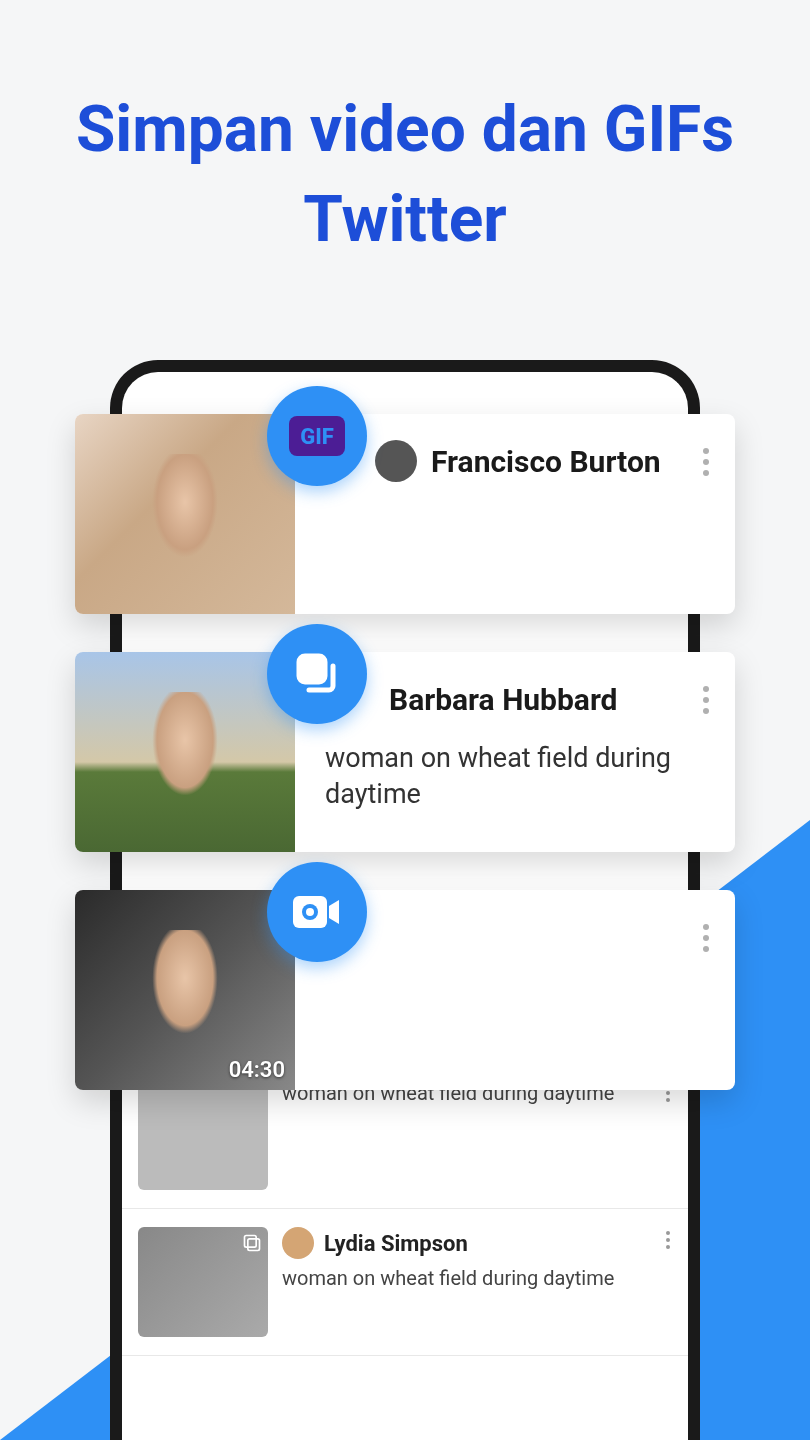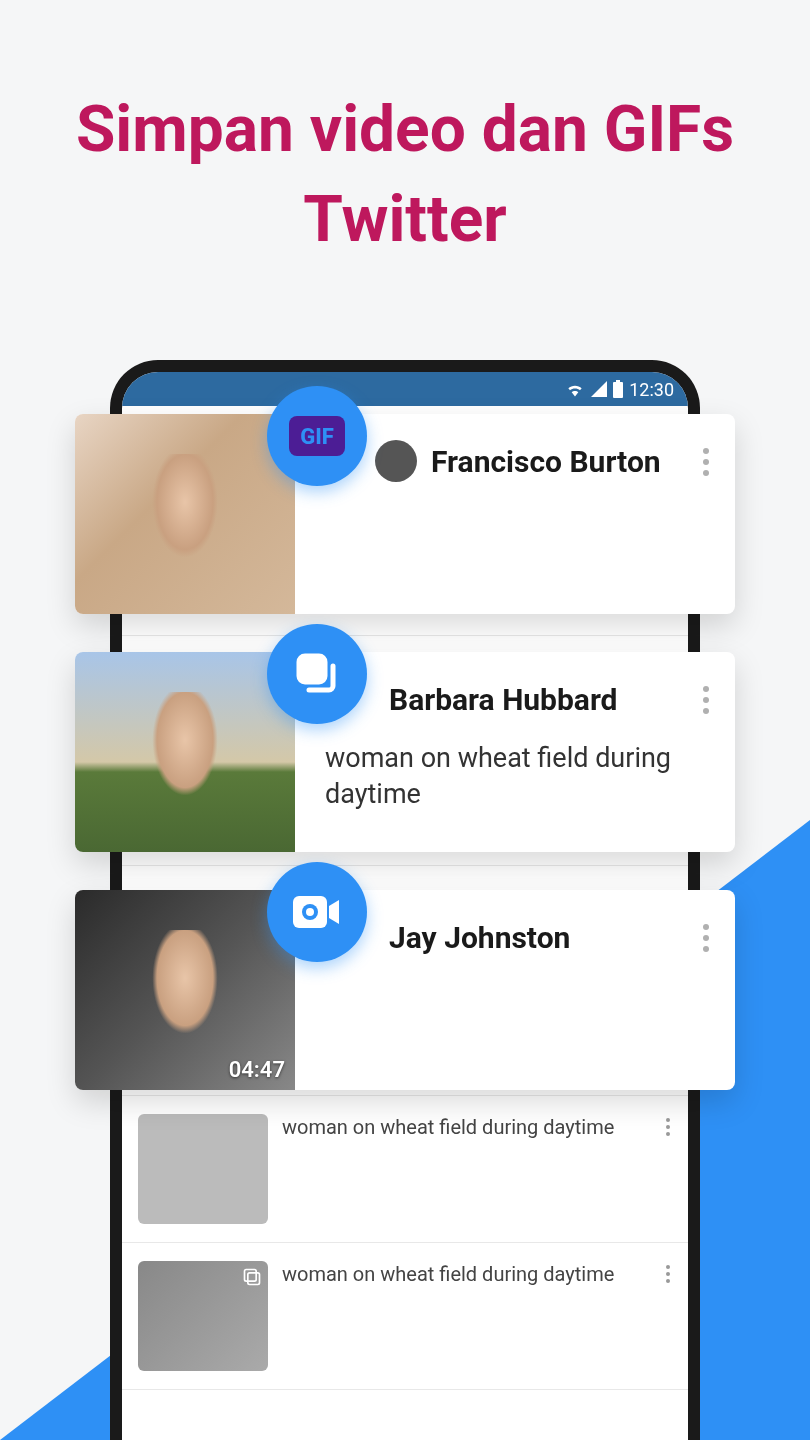"Simpan video dan GIFs Twitter" .headline { color: #be185d -> #1d4ed8 }
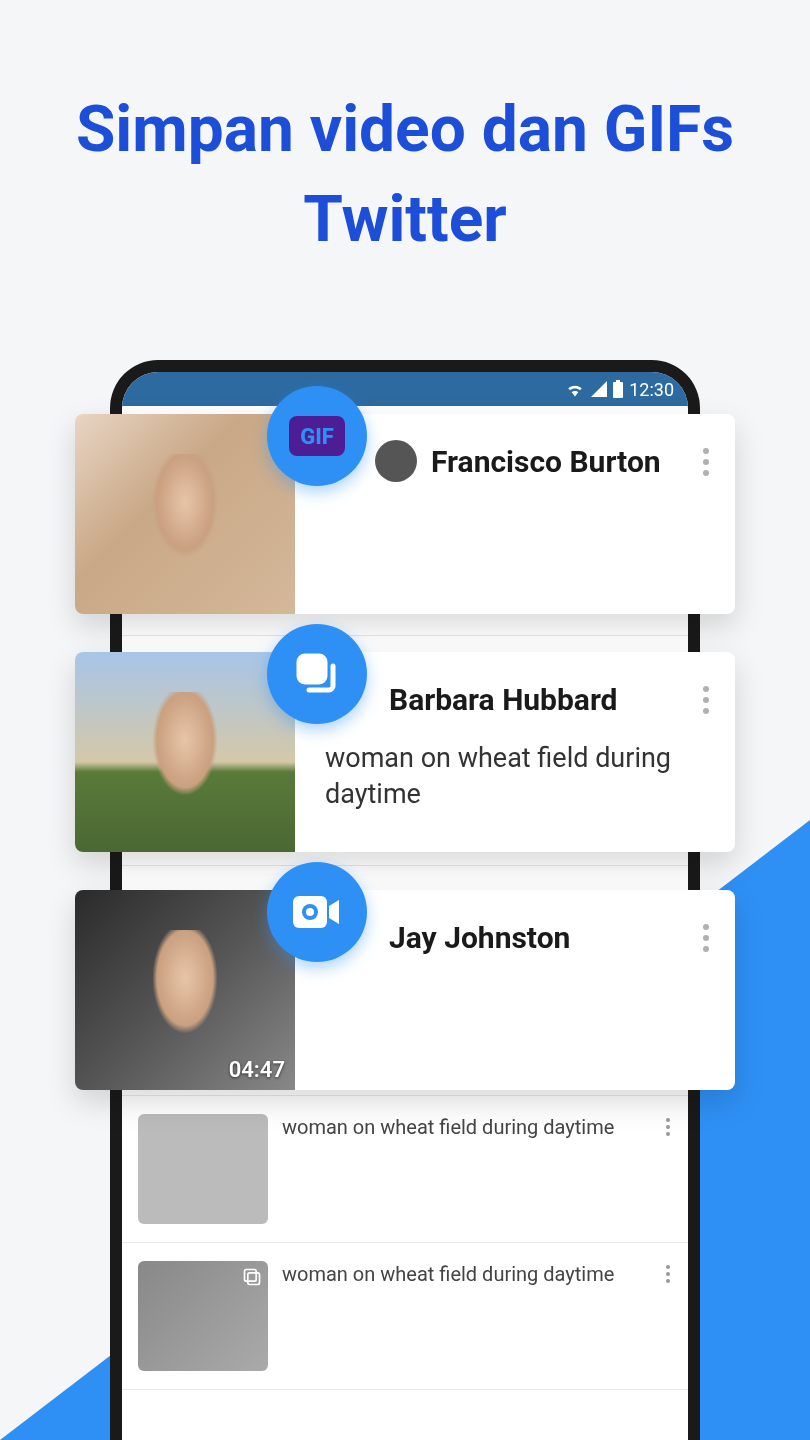"12:30" div.status-bar { html: <div> <svg> <path></path> </svg> <svg> <path></path> </svg> <svg> <rect></rect> <rect></rect> </svg> <span>12:30</span> </div> -> none }
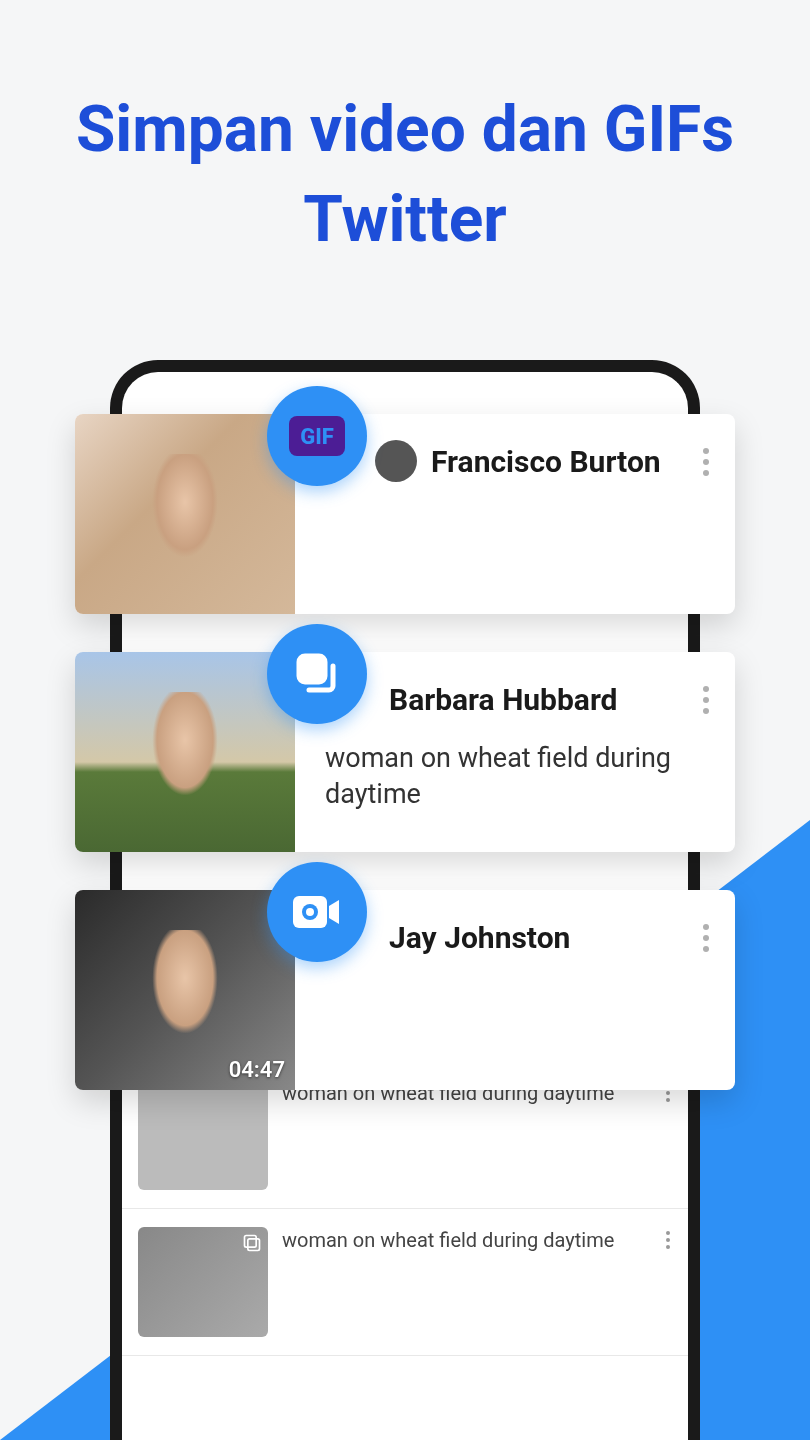"Jay Johnston" div.card-header { html: <div> <div></div> <span>Jay Johnston</span> </div> -> none }
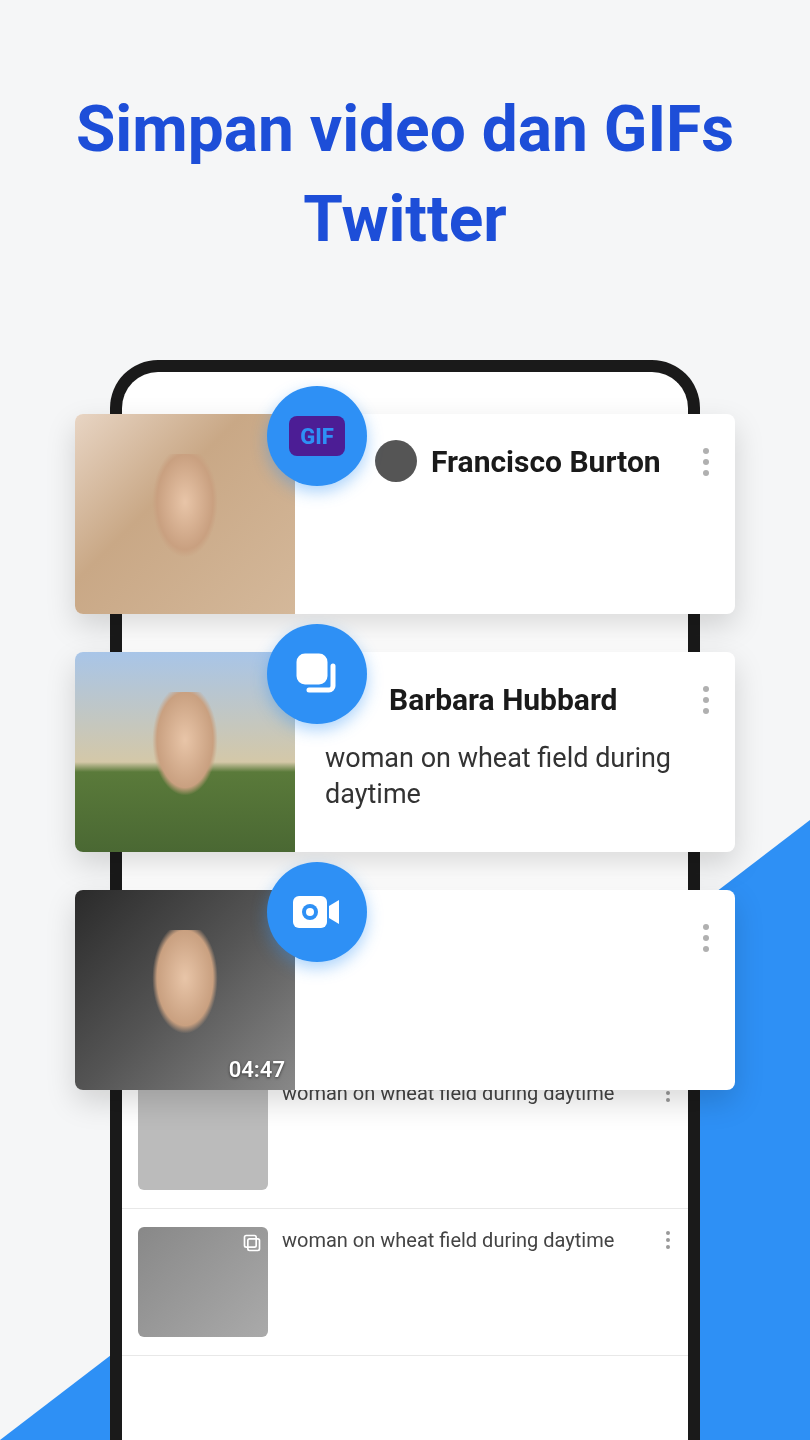"04:47" span.thumb-duration { text: 04:47 -> 04:30 }
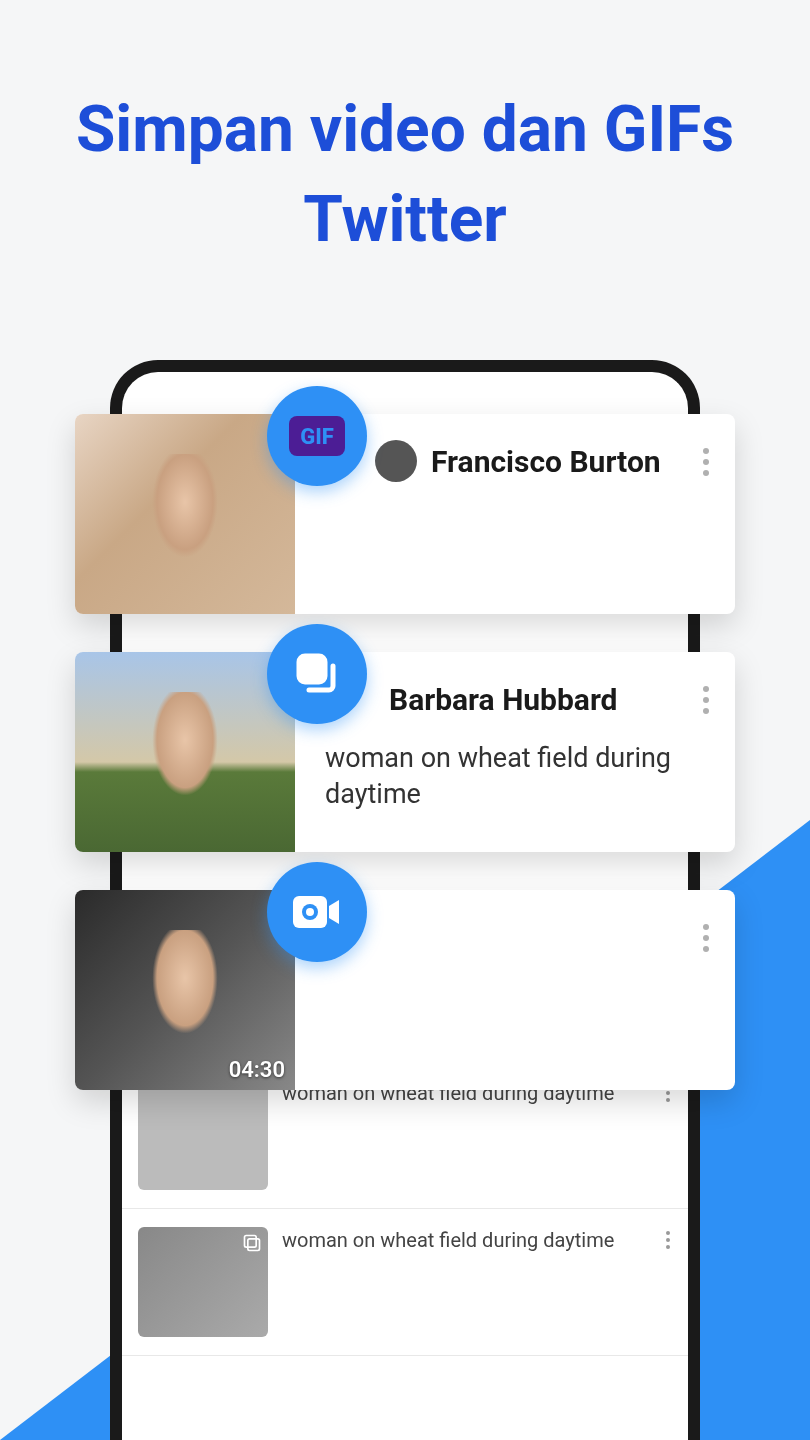"Lydia Simpson" div.bg-header { html: none -> <div> <div></div> <span>Lydia Simpson</span> </div> }
